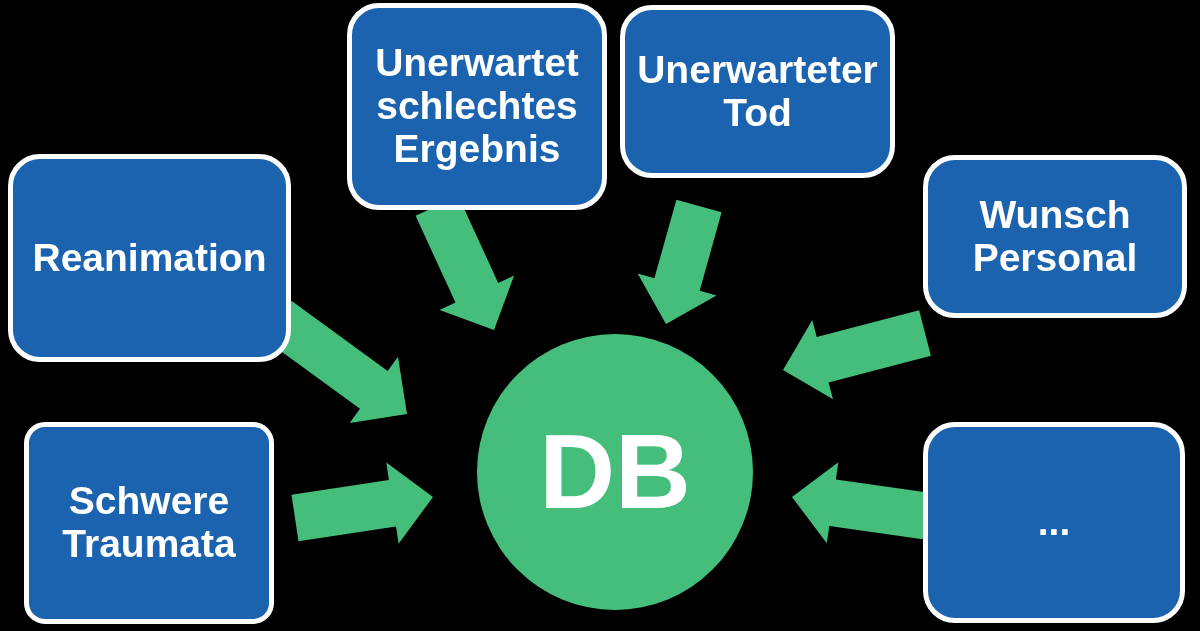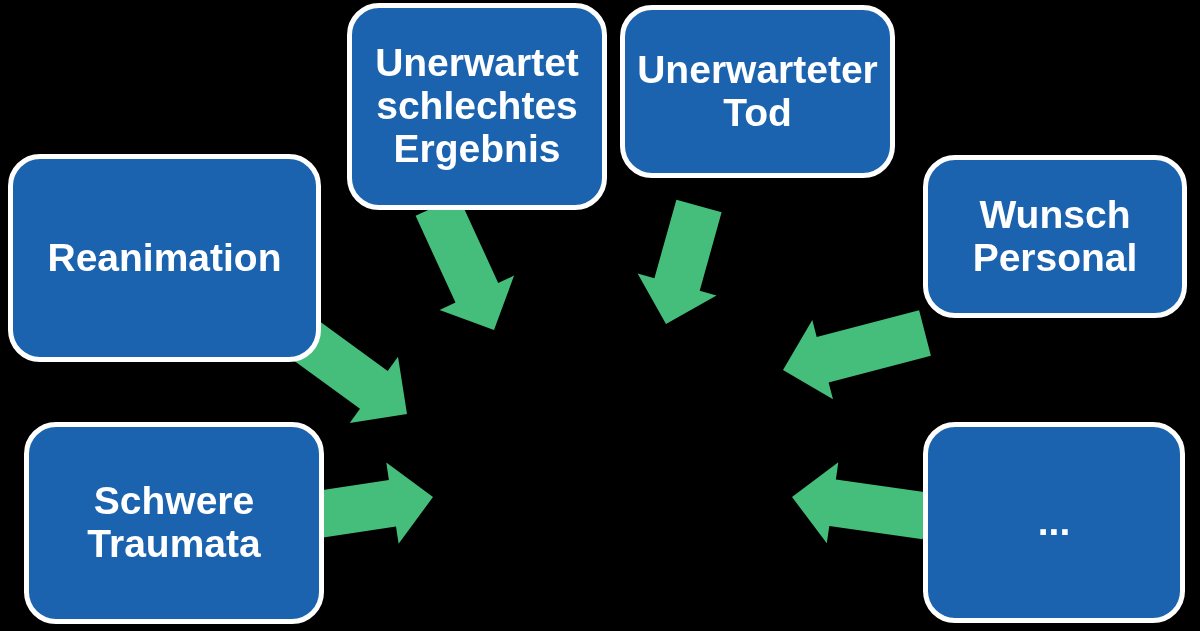"Reanimation" .node-reanimation { width: 313px -> 283px }
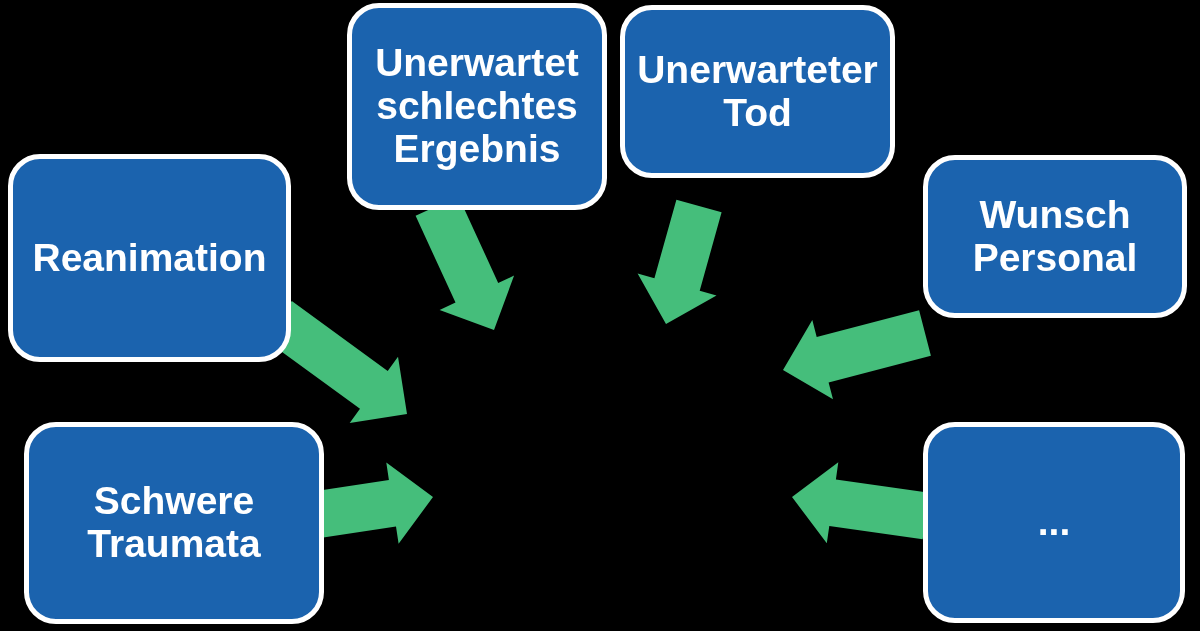"Schwere Traumata" .node-schwere-traumata { border-radius: none -> 21px; width: 300px -> 250px }
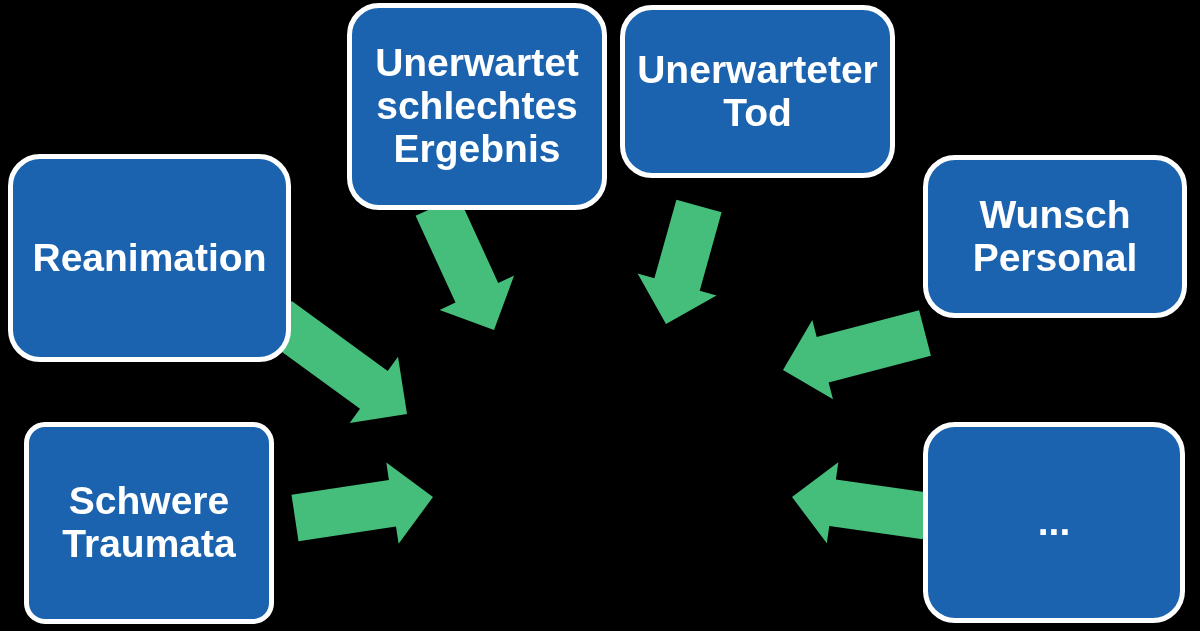"DB" div.center-circle { html: none -> <div> <span>DB</span> </div> }
